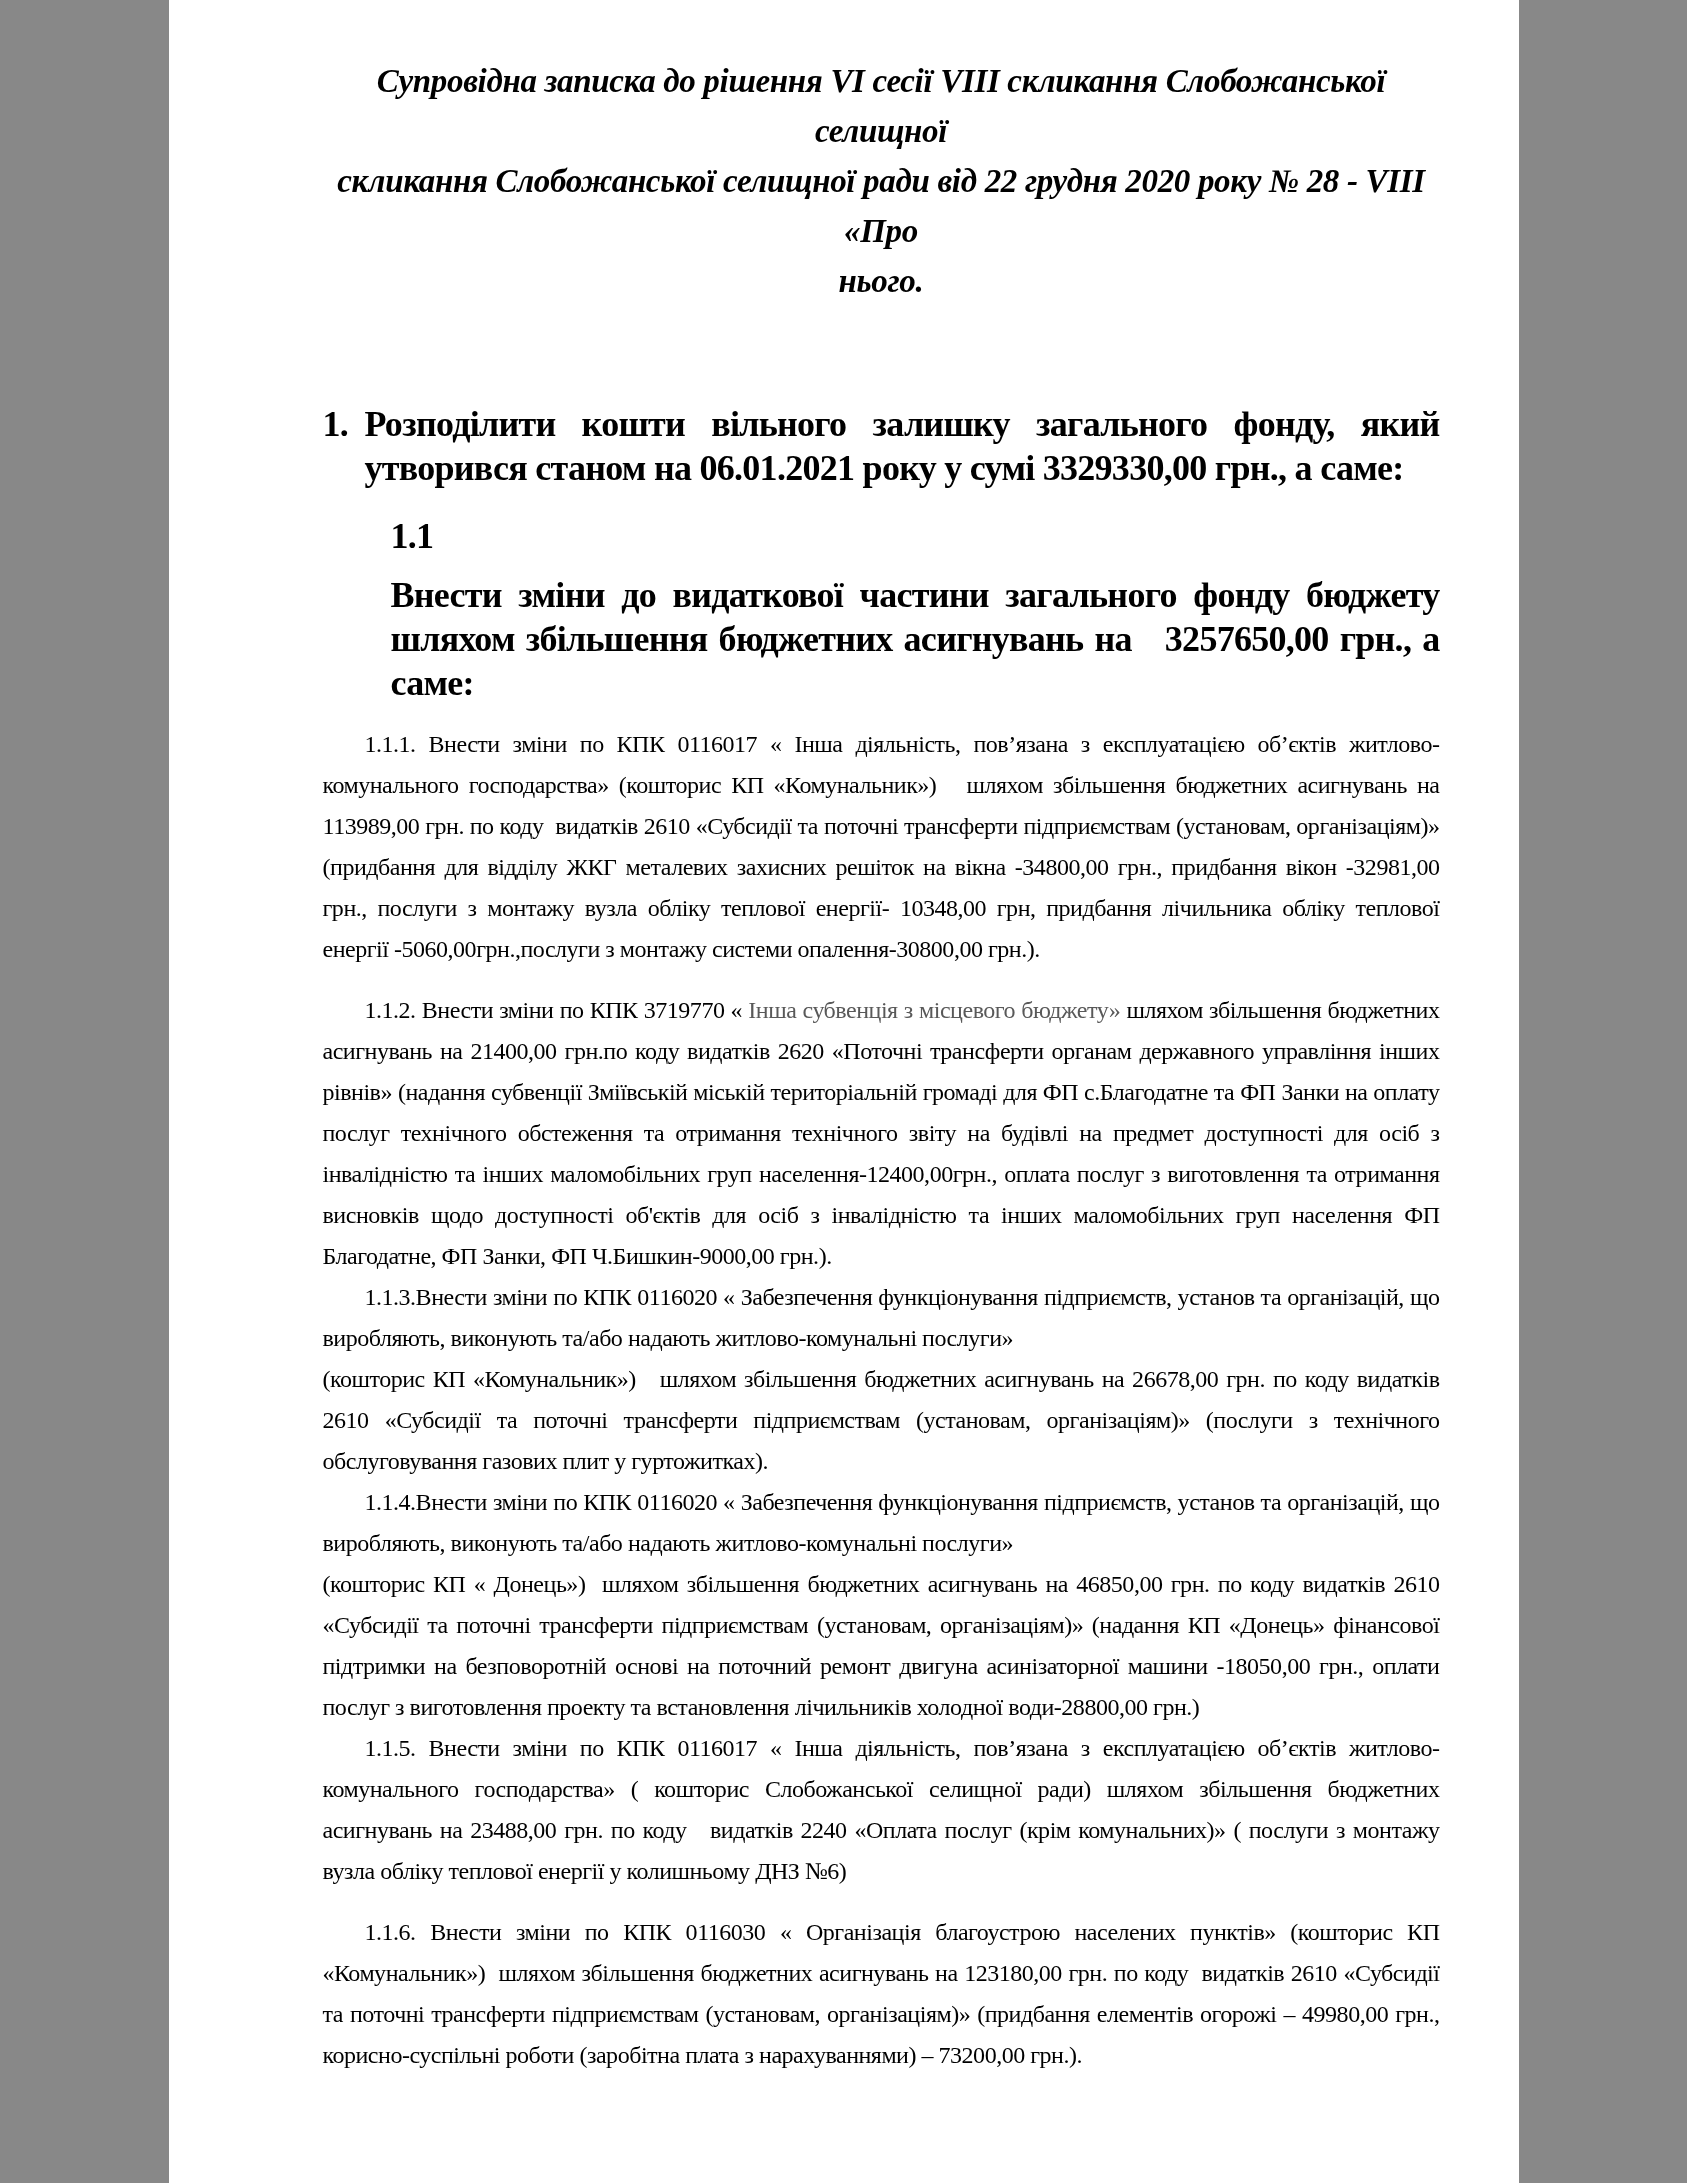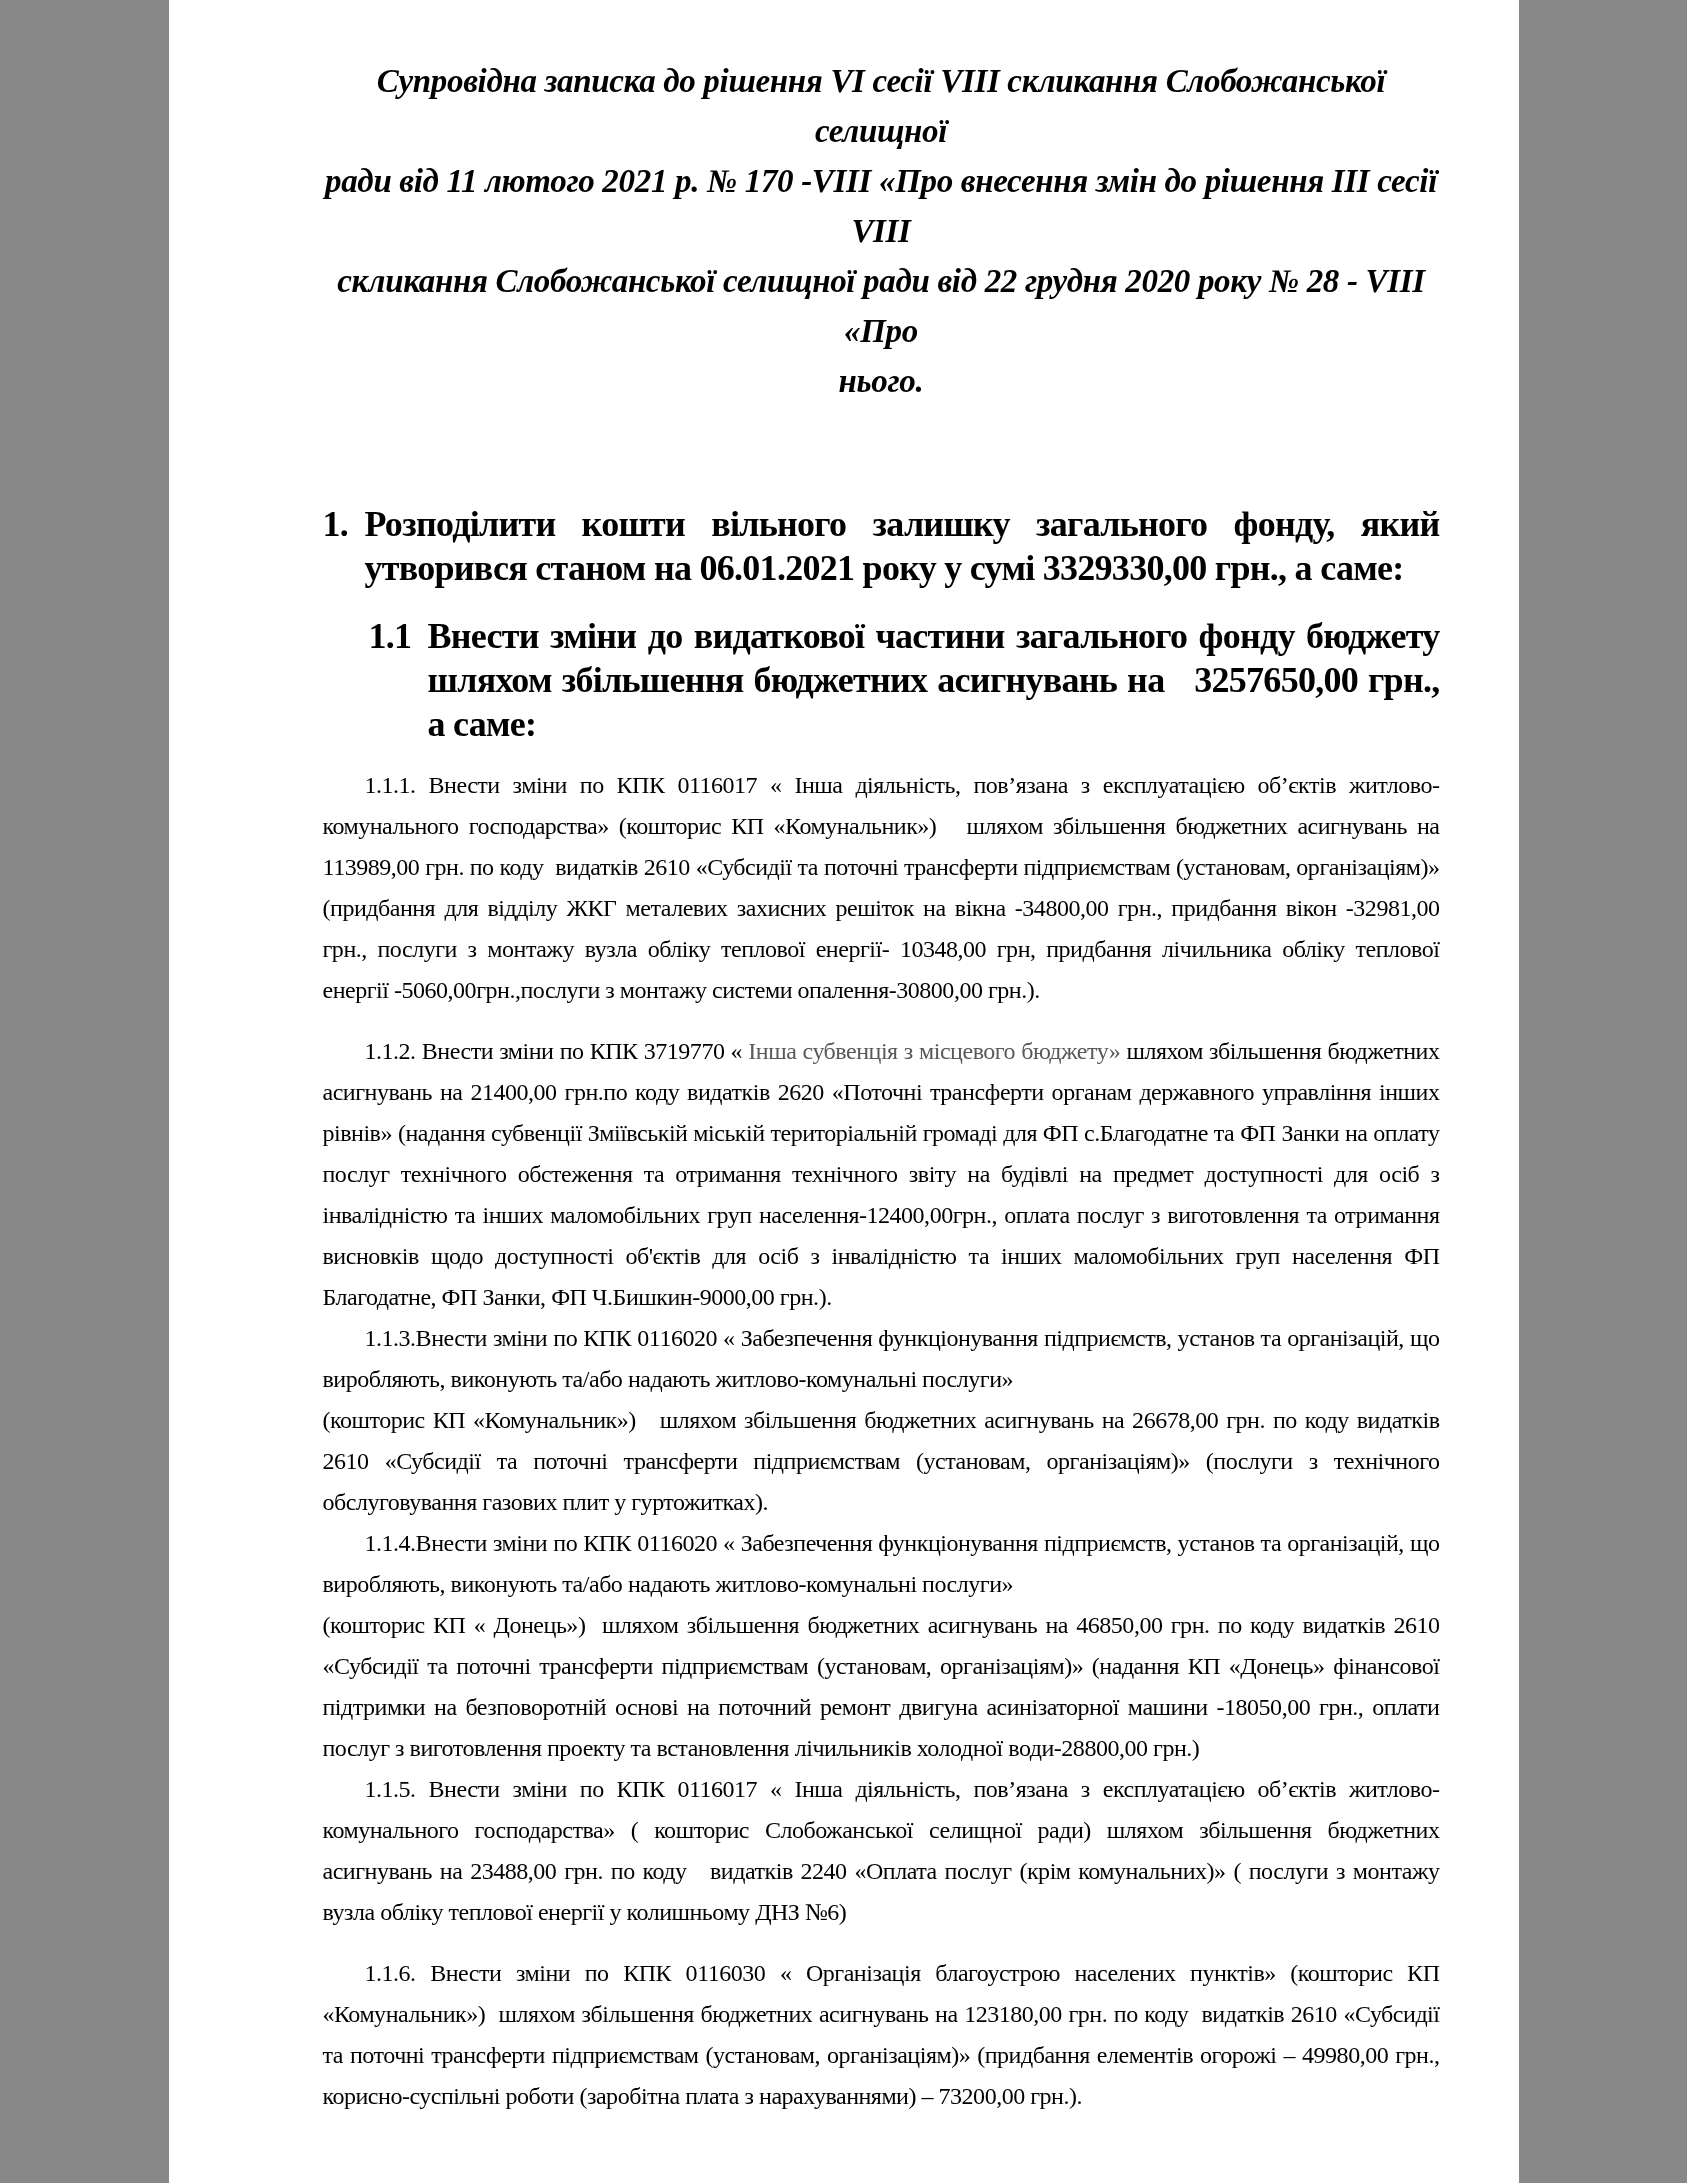"ради від 11 лютого 2021" div { html: <div>ради від 11 лютого 2021 р. № 170 -VIII «Про внесення змін до рішення III сесії VIII</div> -> none }
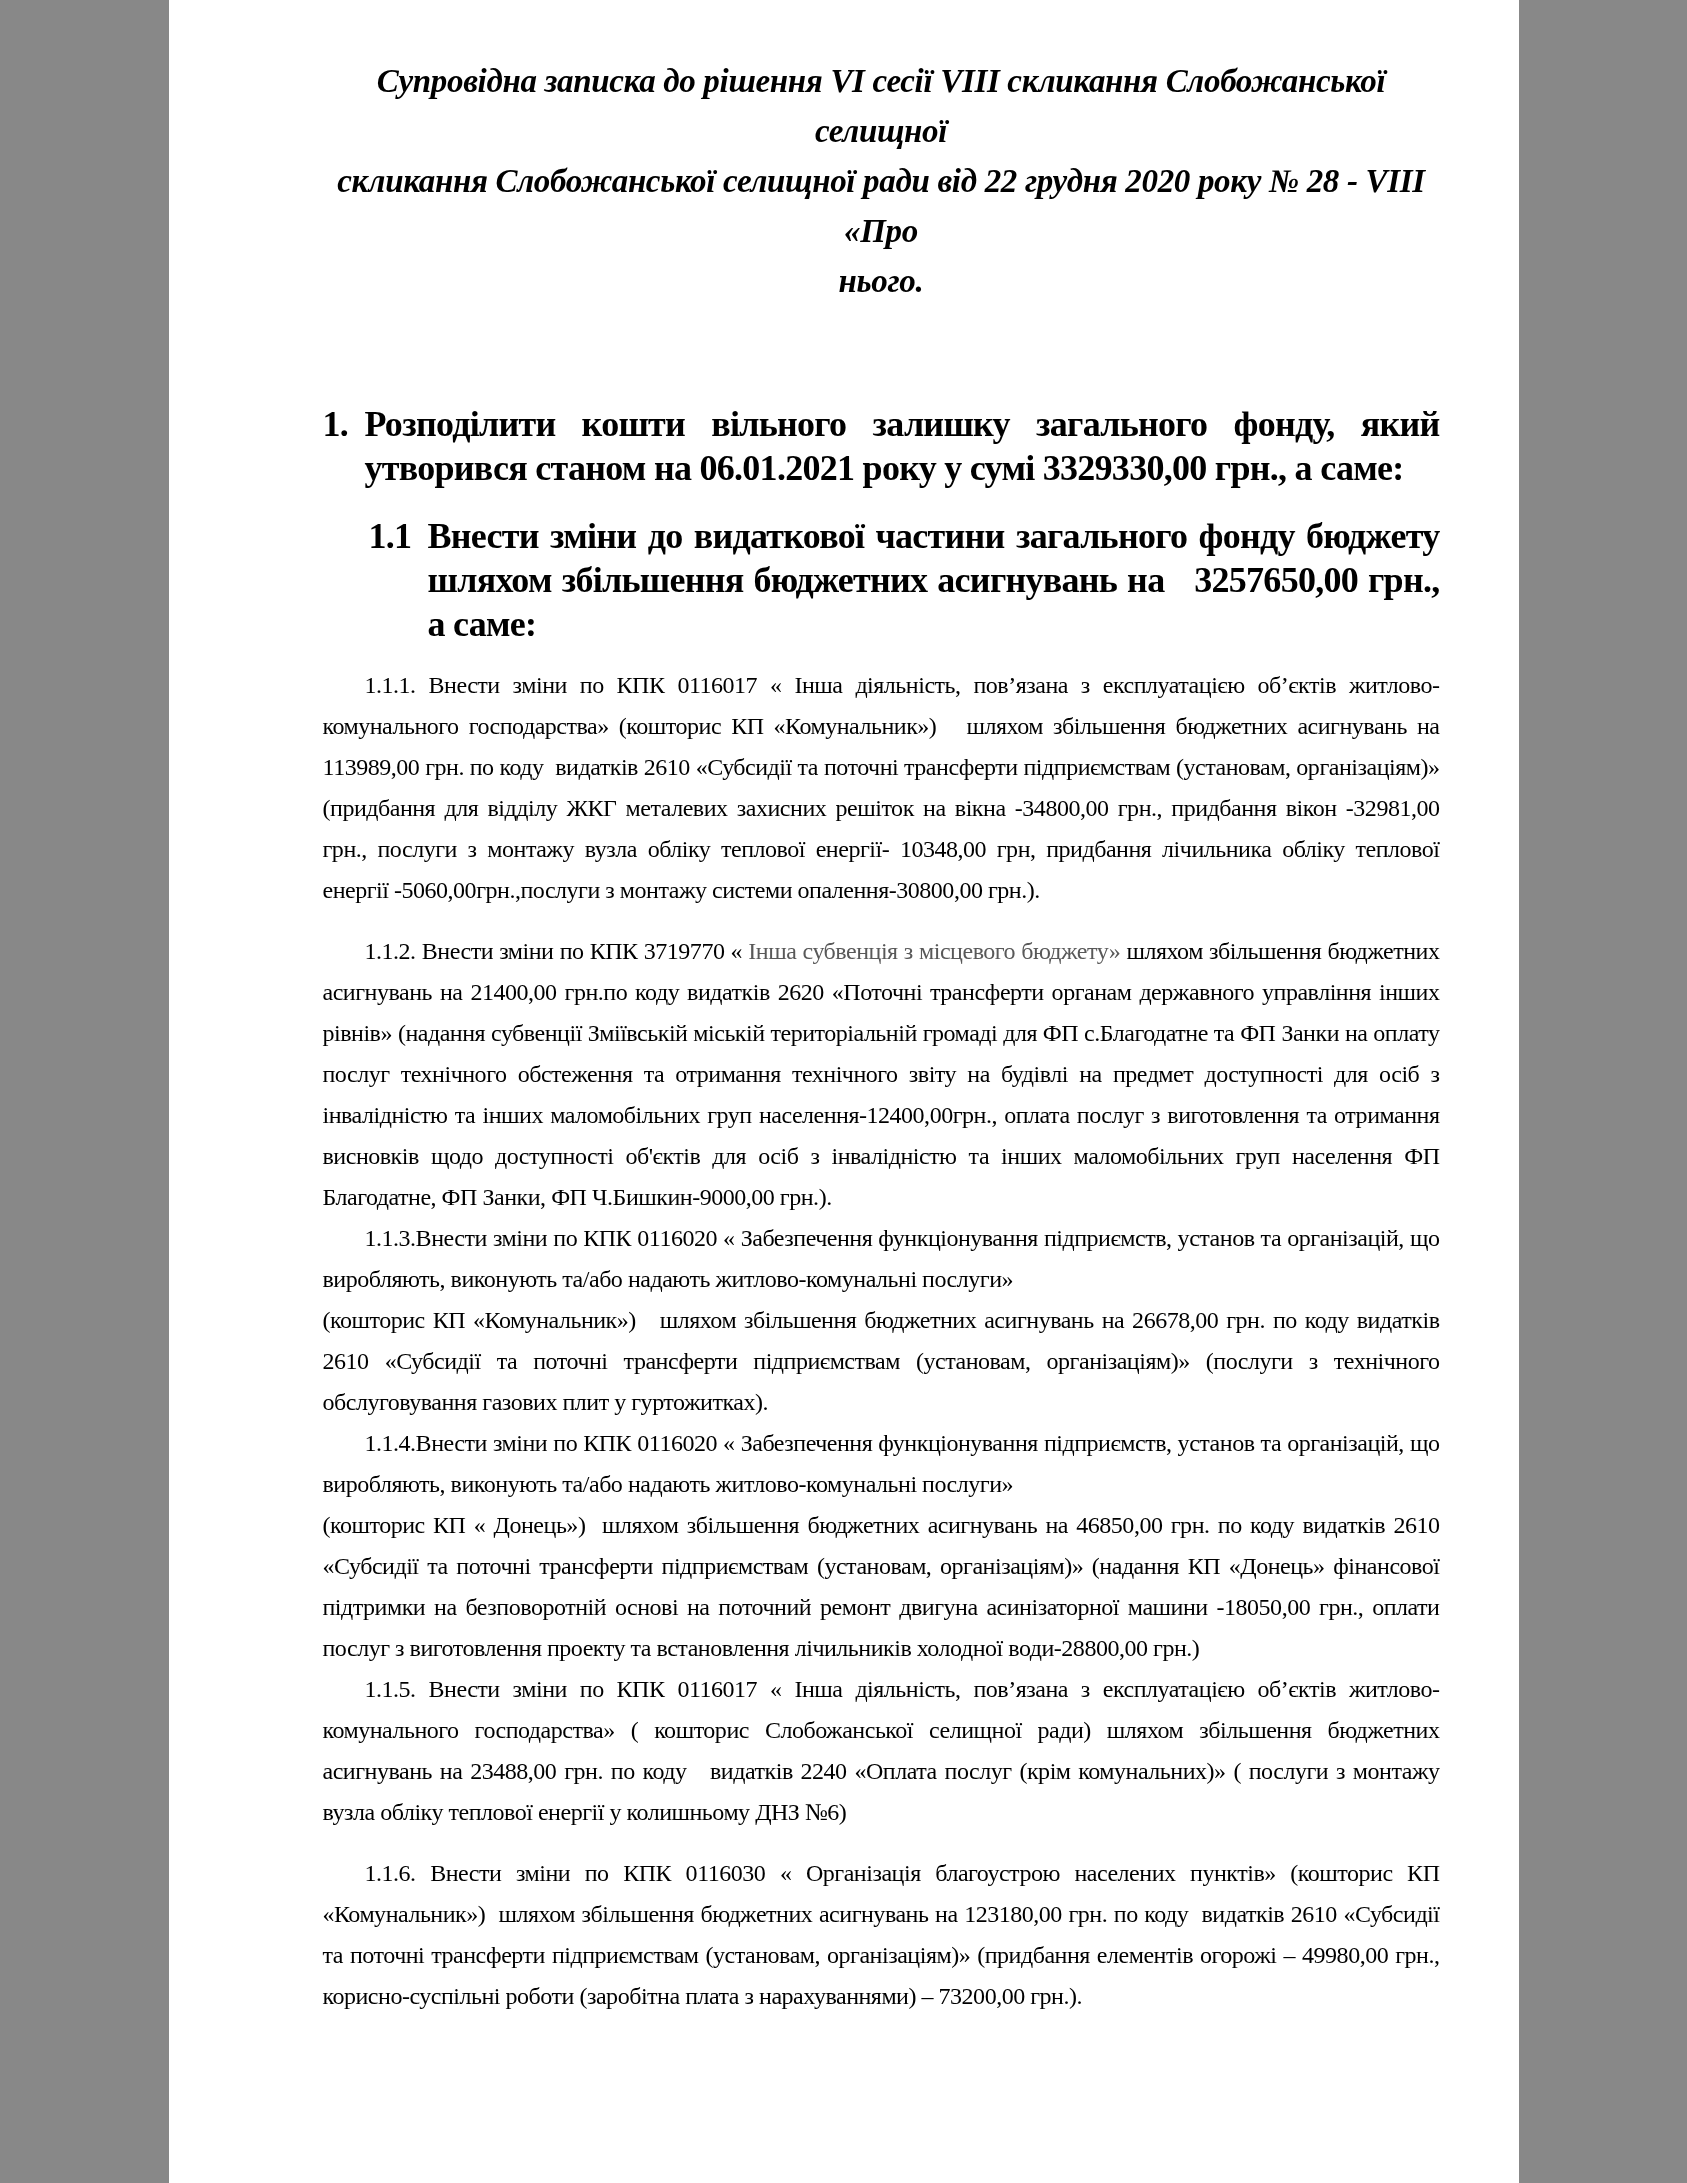"1.1" .list-item.level-2 { flex-direction: none -> column; margin-left: 46px -> 68px }
